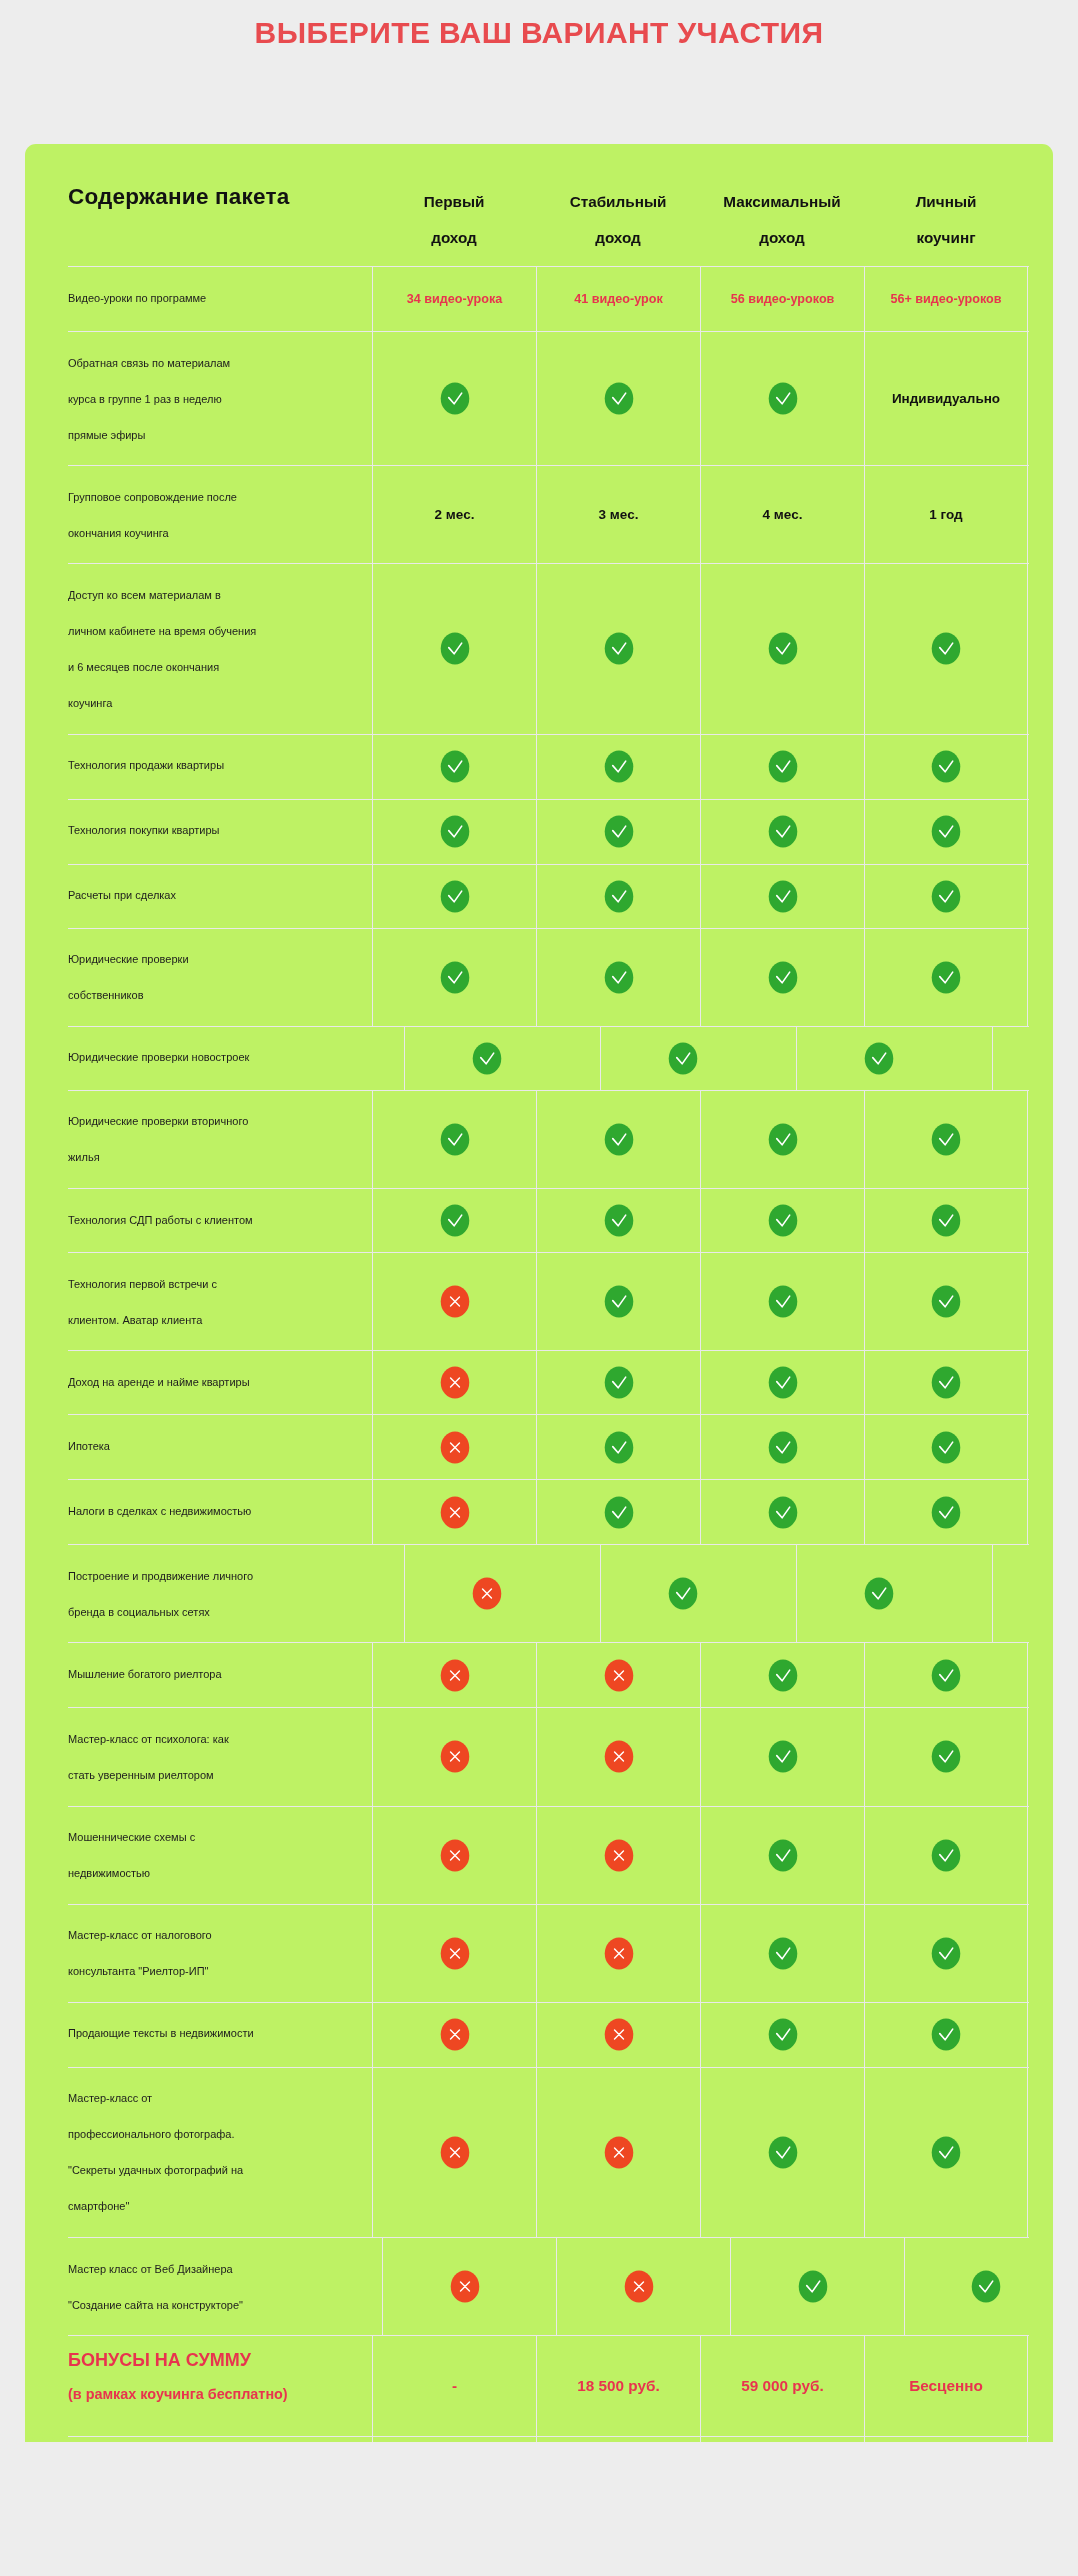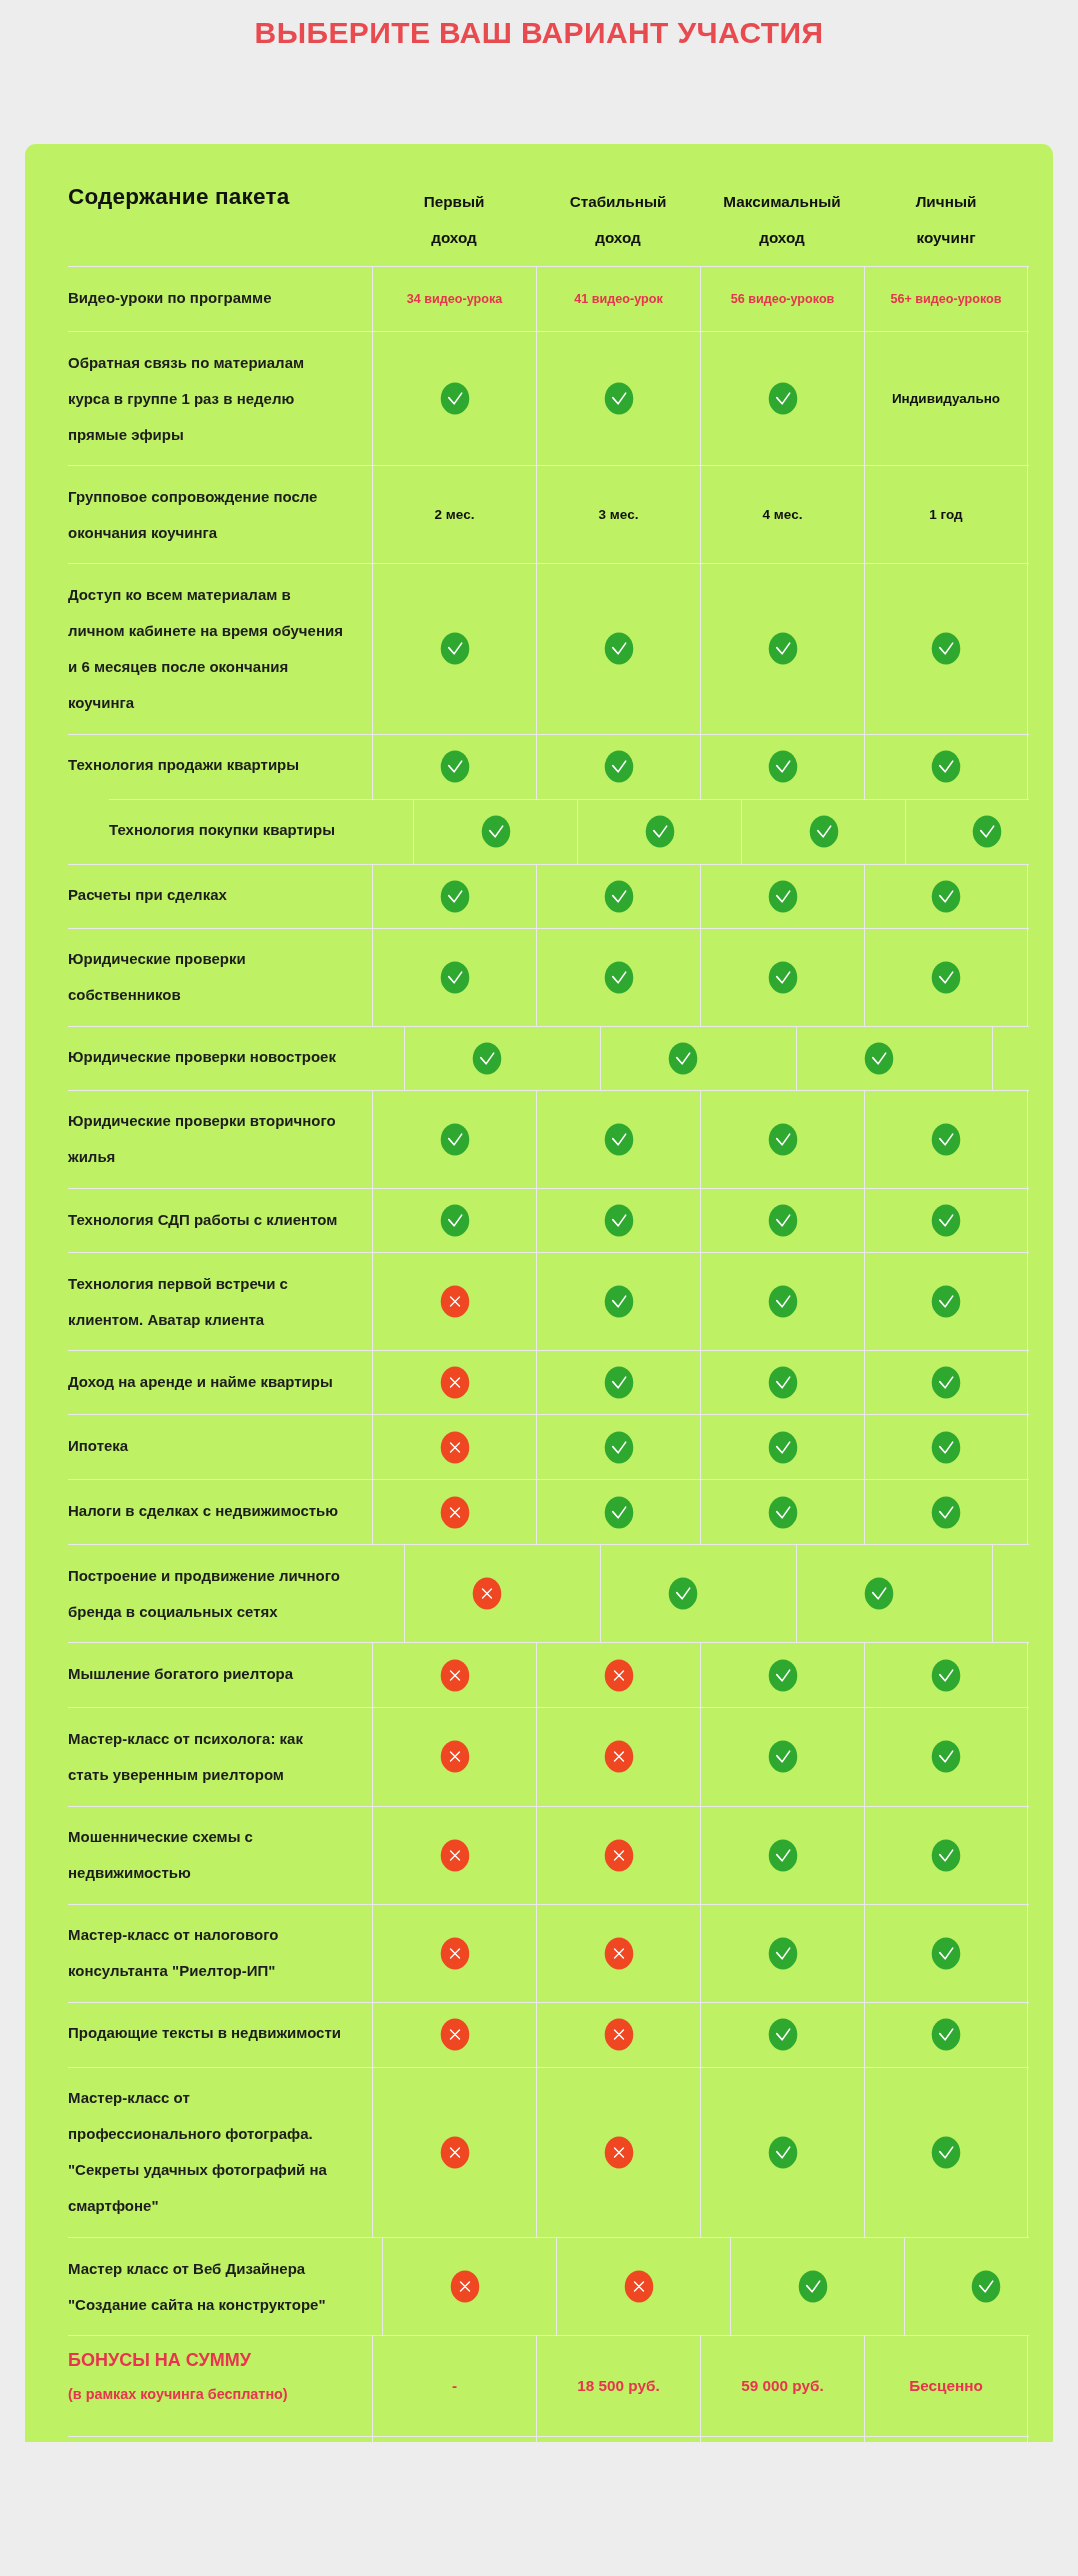"Видео-уроки по программе" .lab-main { font-size: 15px -> 11px; font-weight: bold -> none }
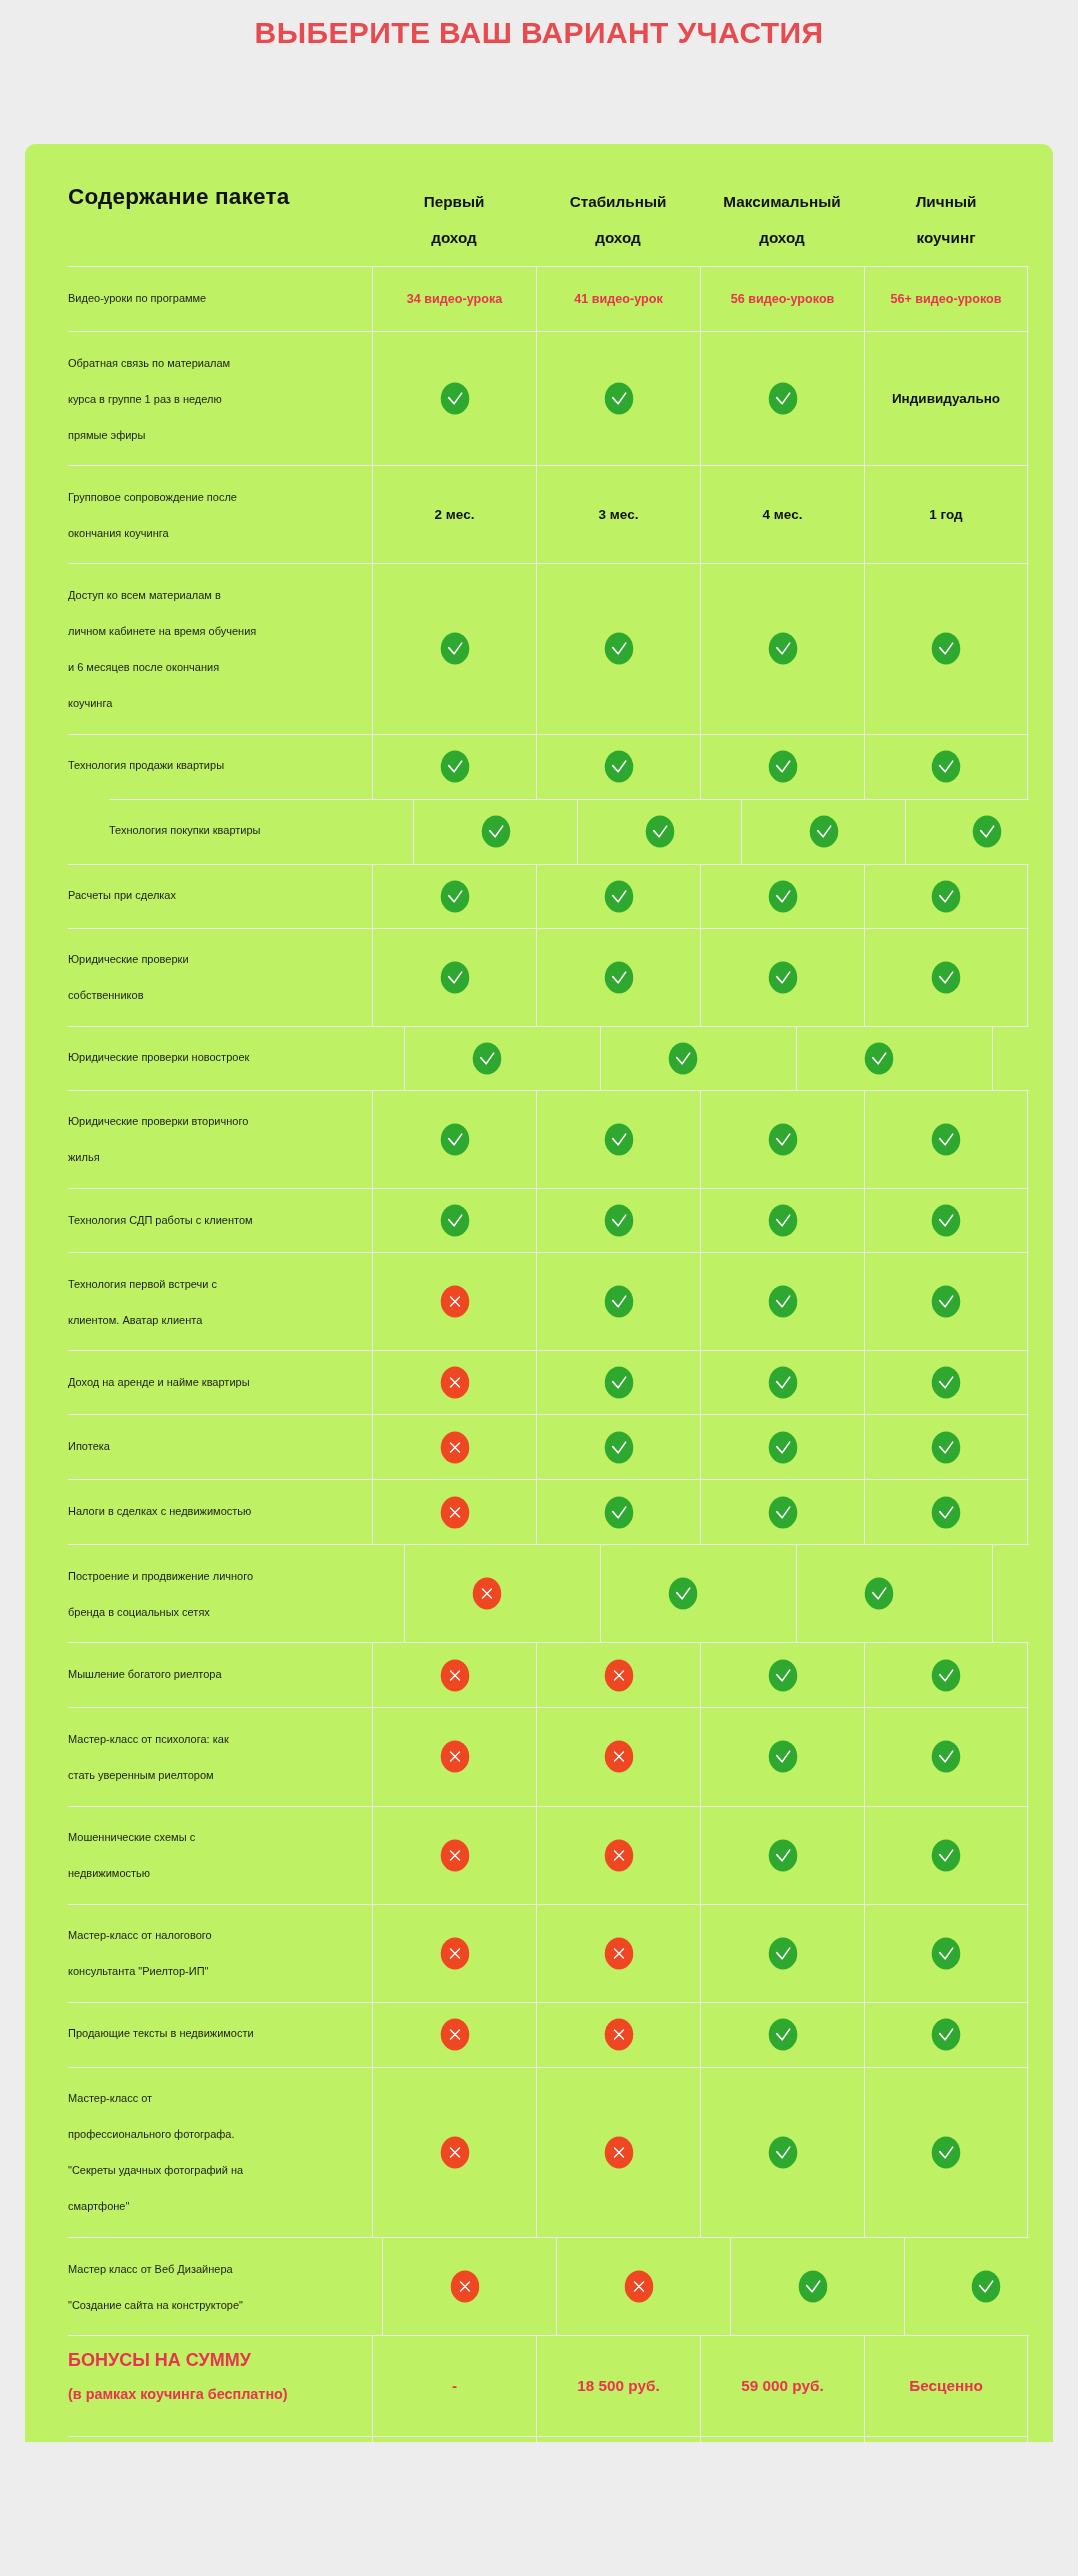"Технология покупки квартиры" div.grid { margin-left: 41px -> none }
